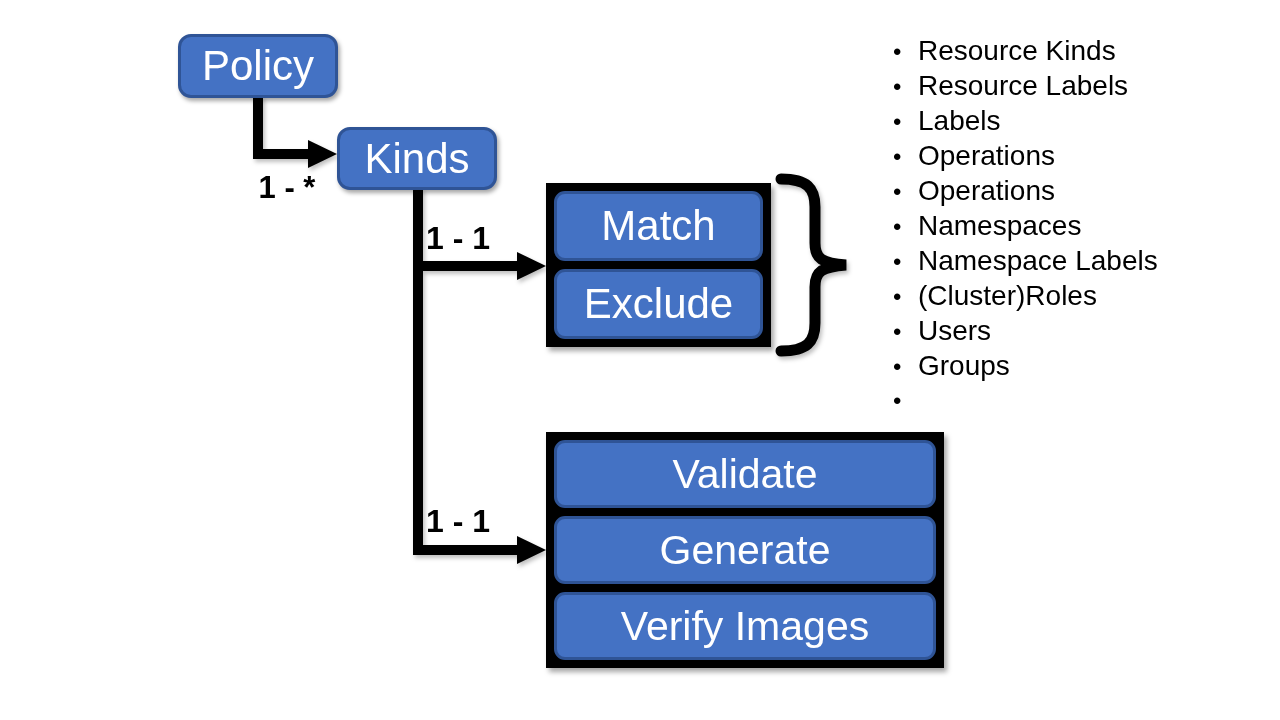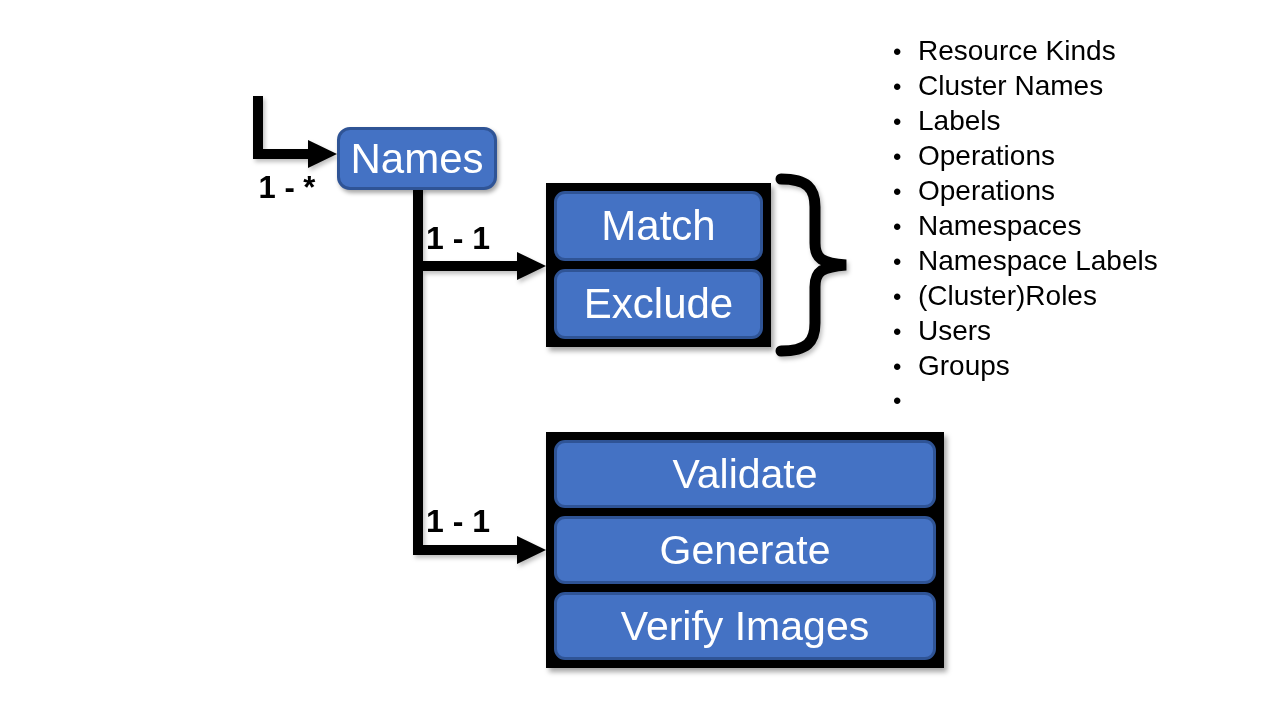"Policy" div.node { html: none -> <div> <span>Policy</span> </div> }
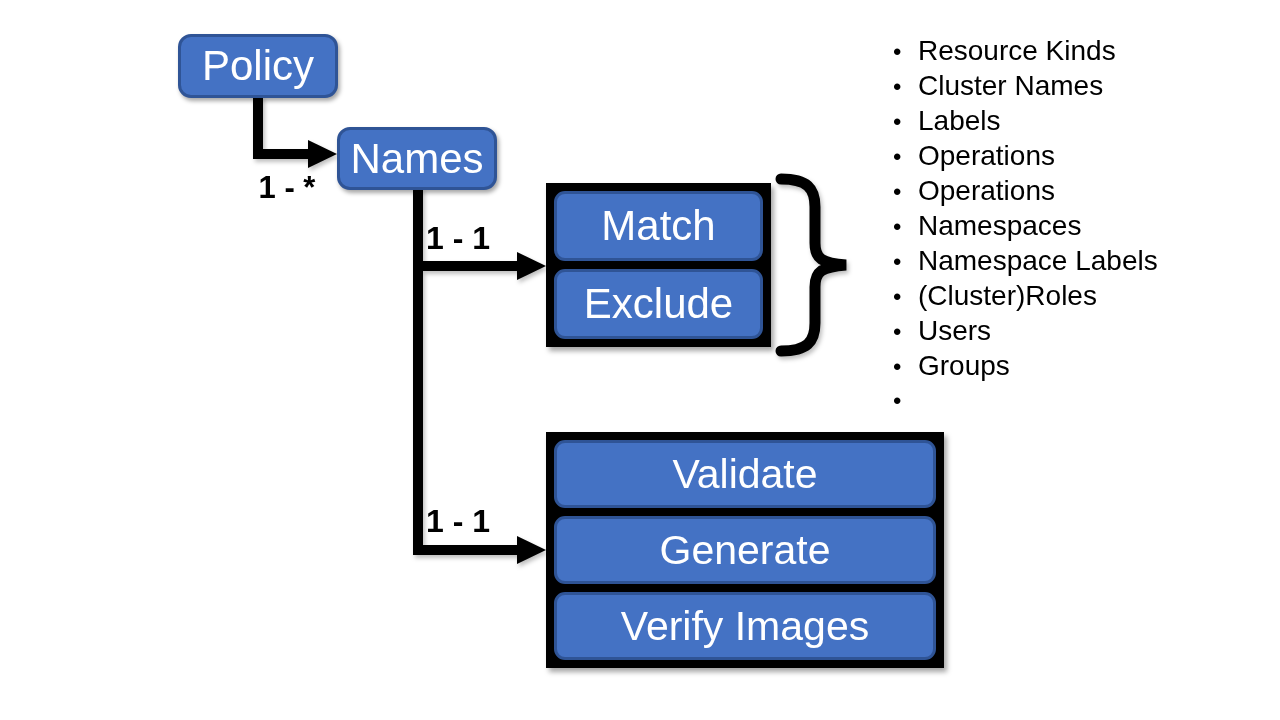"Cluster Names" span { text: Cluster Names -> Resource Labels }
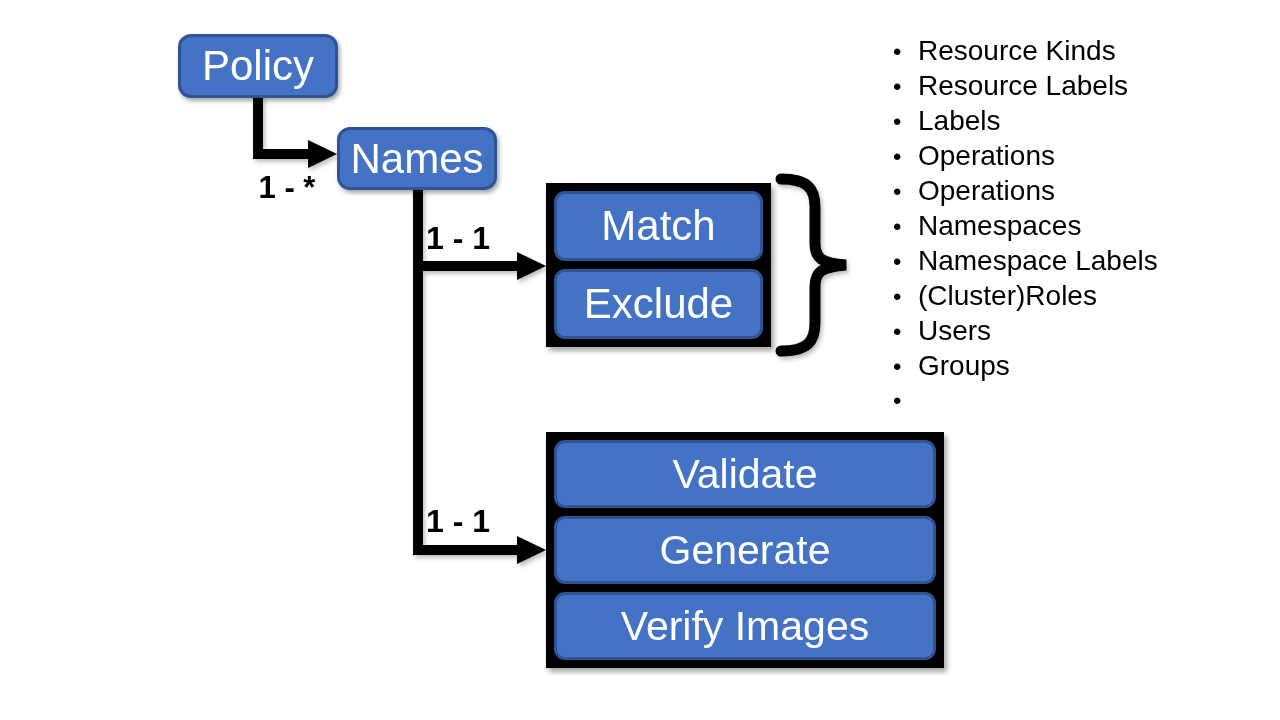"Names" span { text: Names -> Kinds }
